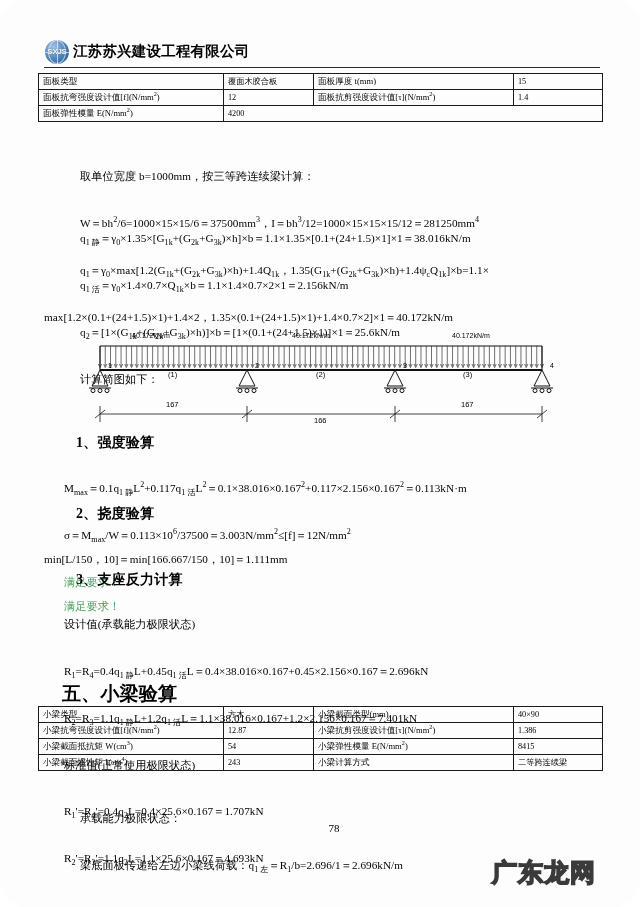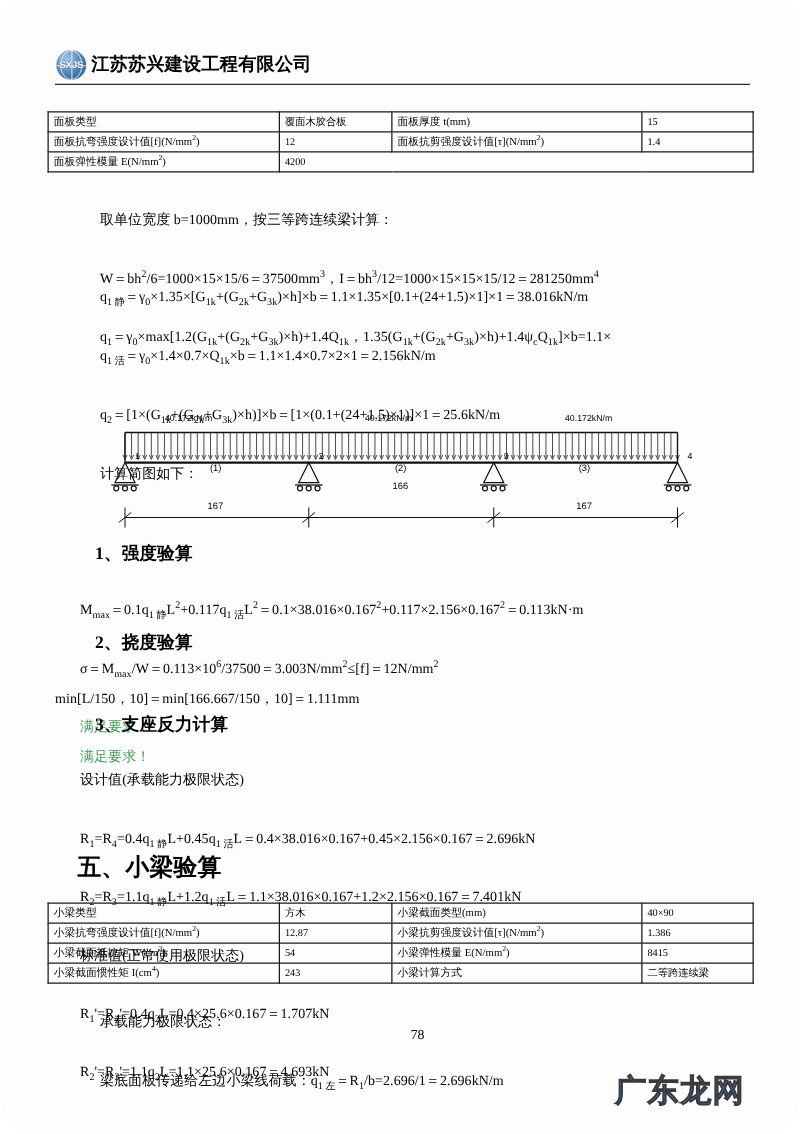"面板类型" table.spec { margin-top: 16px -> none }
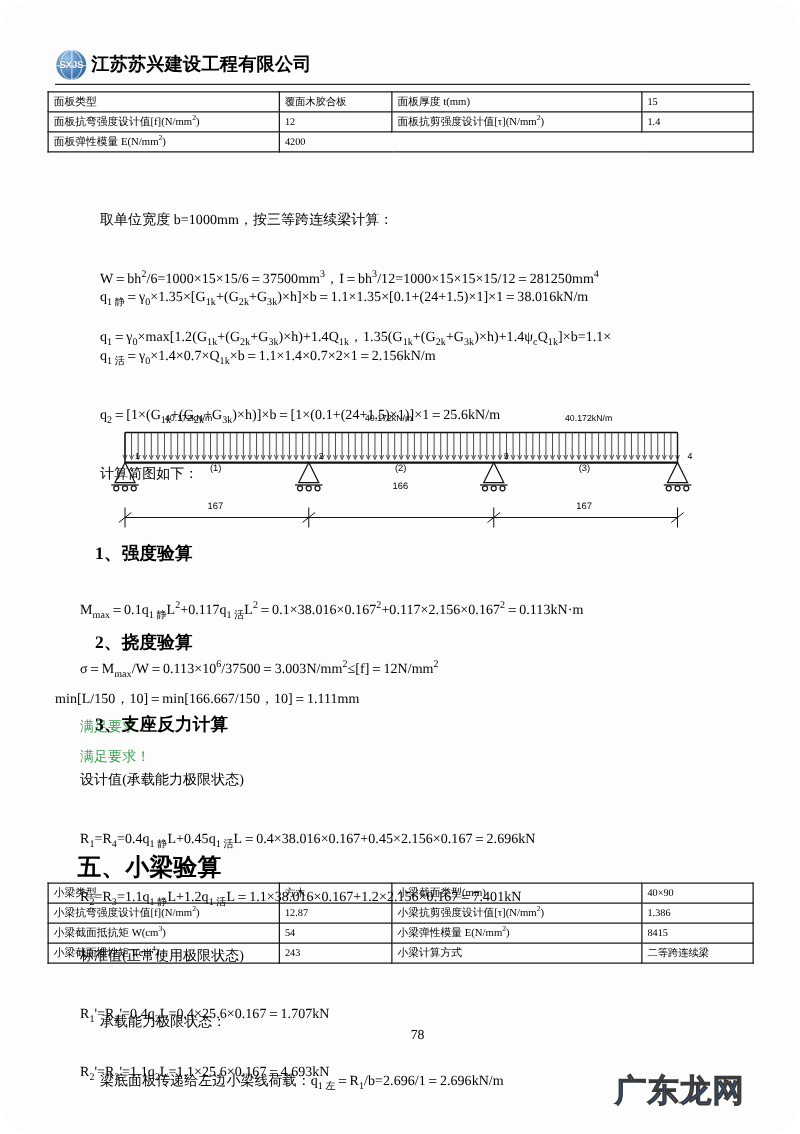"max[1.2×(0.1+(24+1.5)×1)+1.4×2，1.35×(0.1" span.noind { html: none -> <span>max[1.2×(0.1+(24+1.5)×1)+1.4×2，1.35×(0.1+(24+1.5)×1)+1.4×0.7×2]×1＝40.172kN/m</span> }
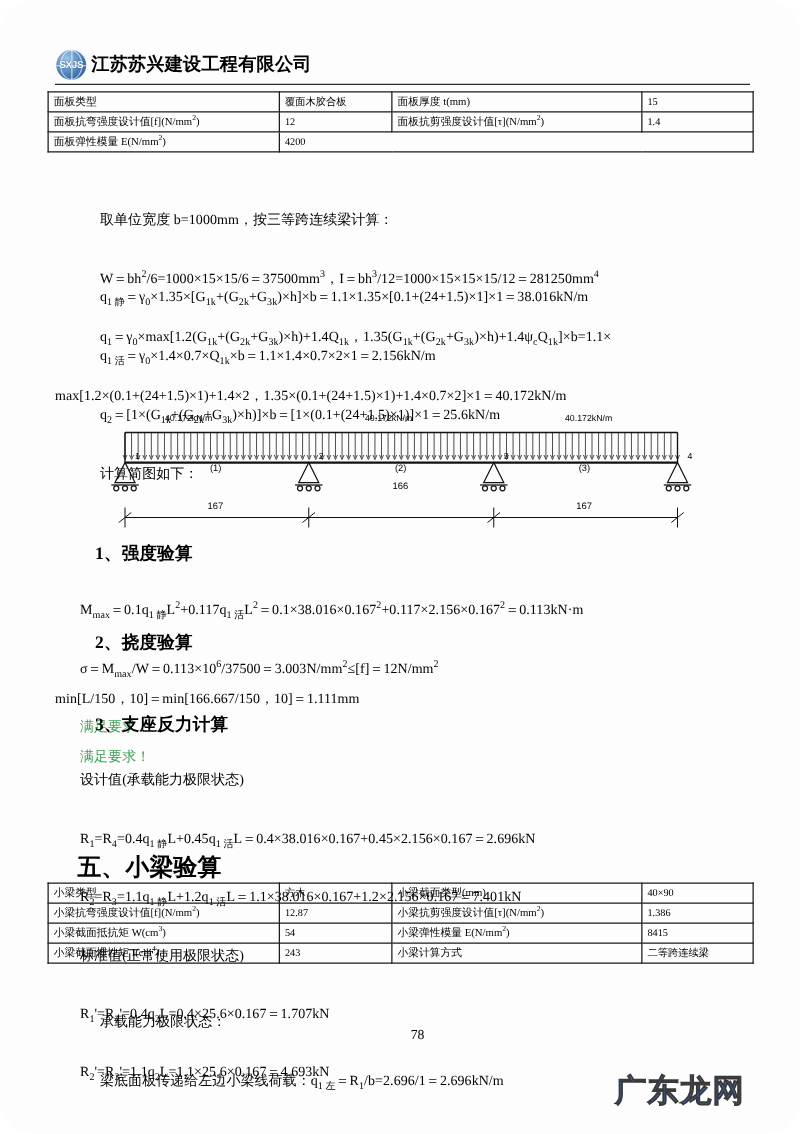"166" div.dim-label { top: 52px -> 84px }
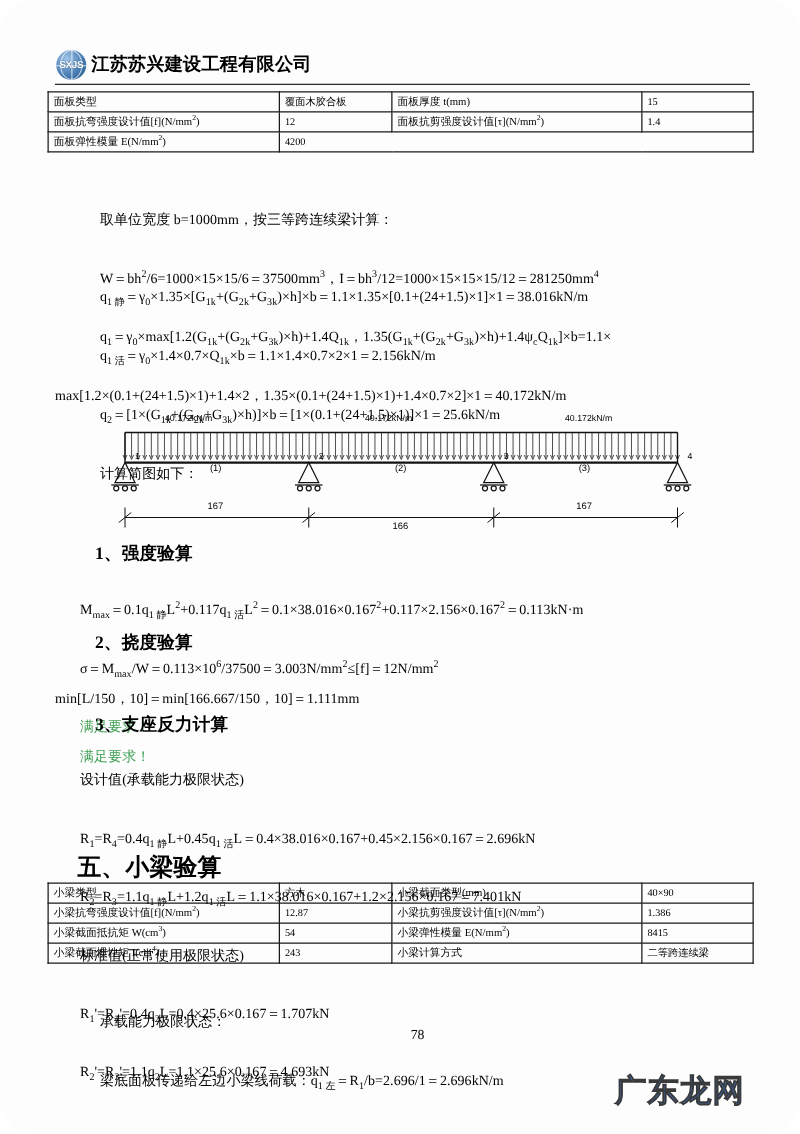"广东龙网" .watermark { font-weight: normal -> bold }
